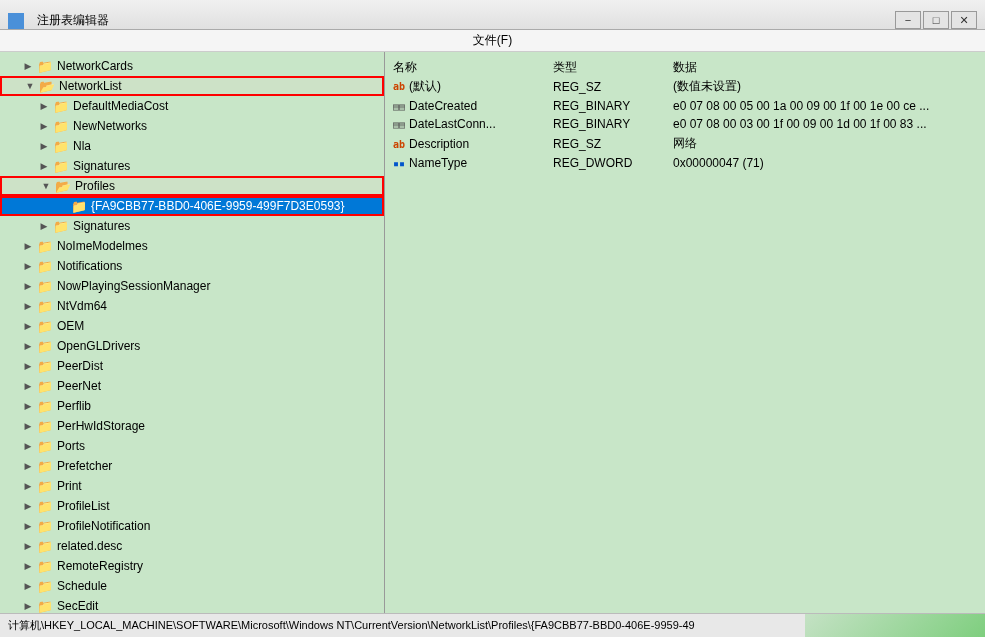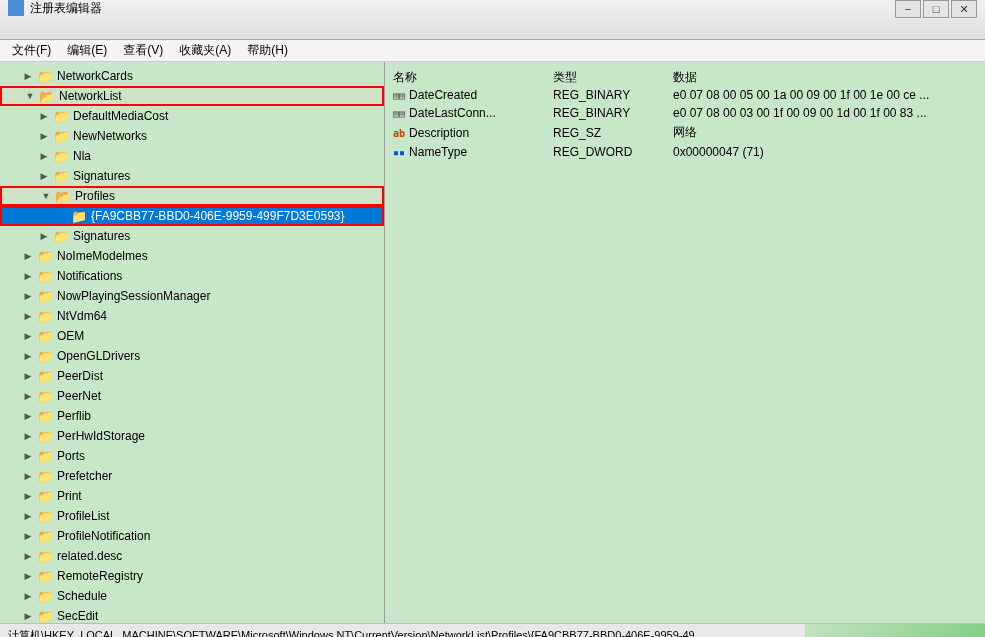"注册表编辑器" .title-bar { align-items: flex-start -> flex-end; gap: none -> 7px; height: 40px -> 30px }
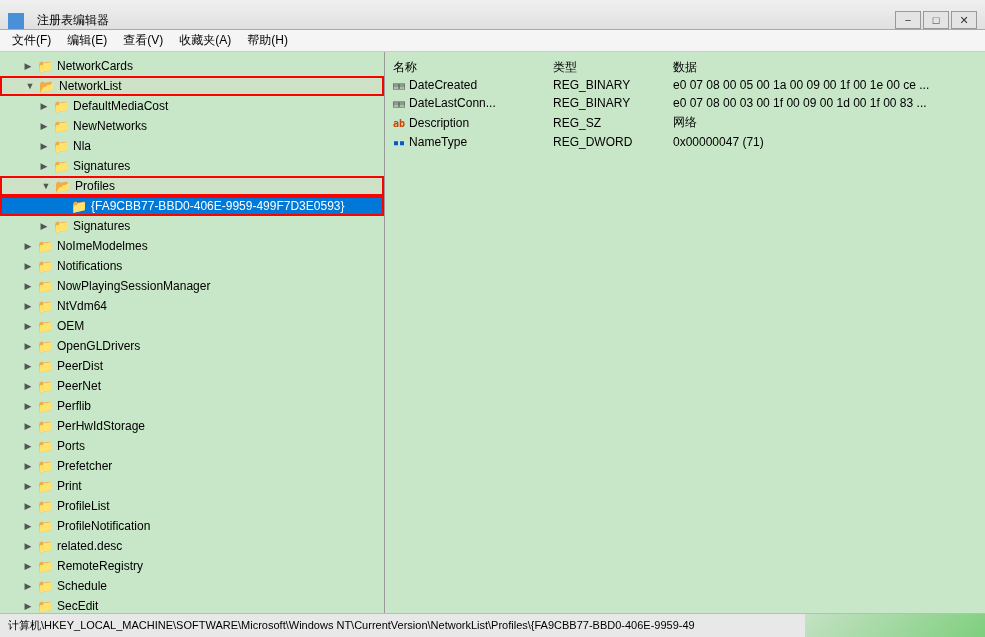"文件(F)" .menu-bar { flex-direction: none -> column }
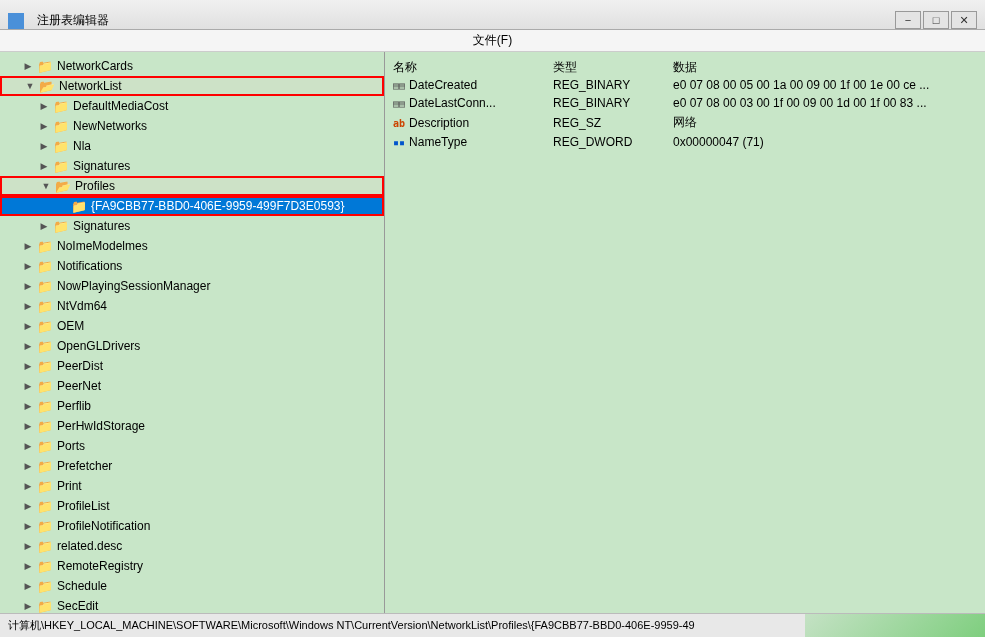"ab (默认)" tr { html: none -> <tr> <td><span>ab</span><span>(默认)</span></td> <td>REG_SZ</td> <td>(数值未设置)</td> </tr> }
